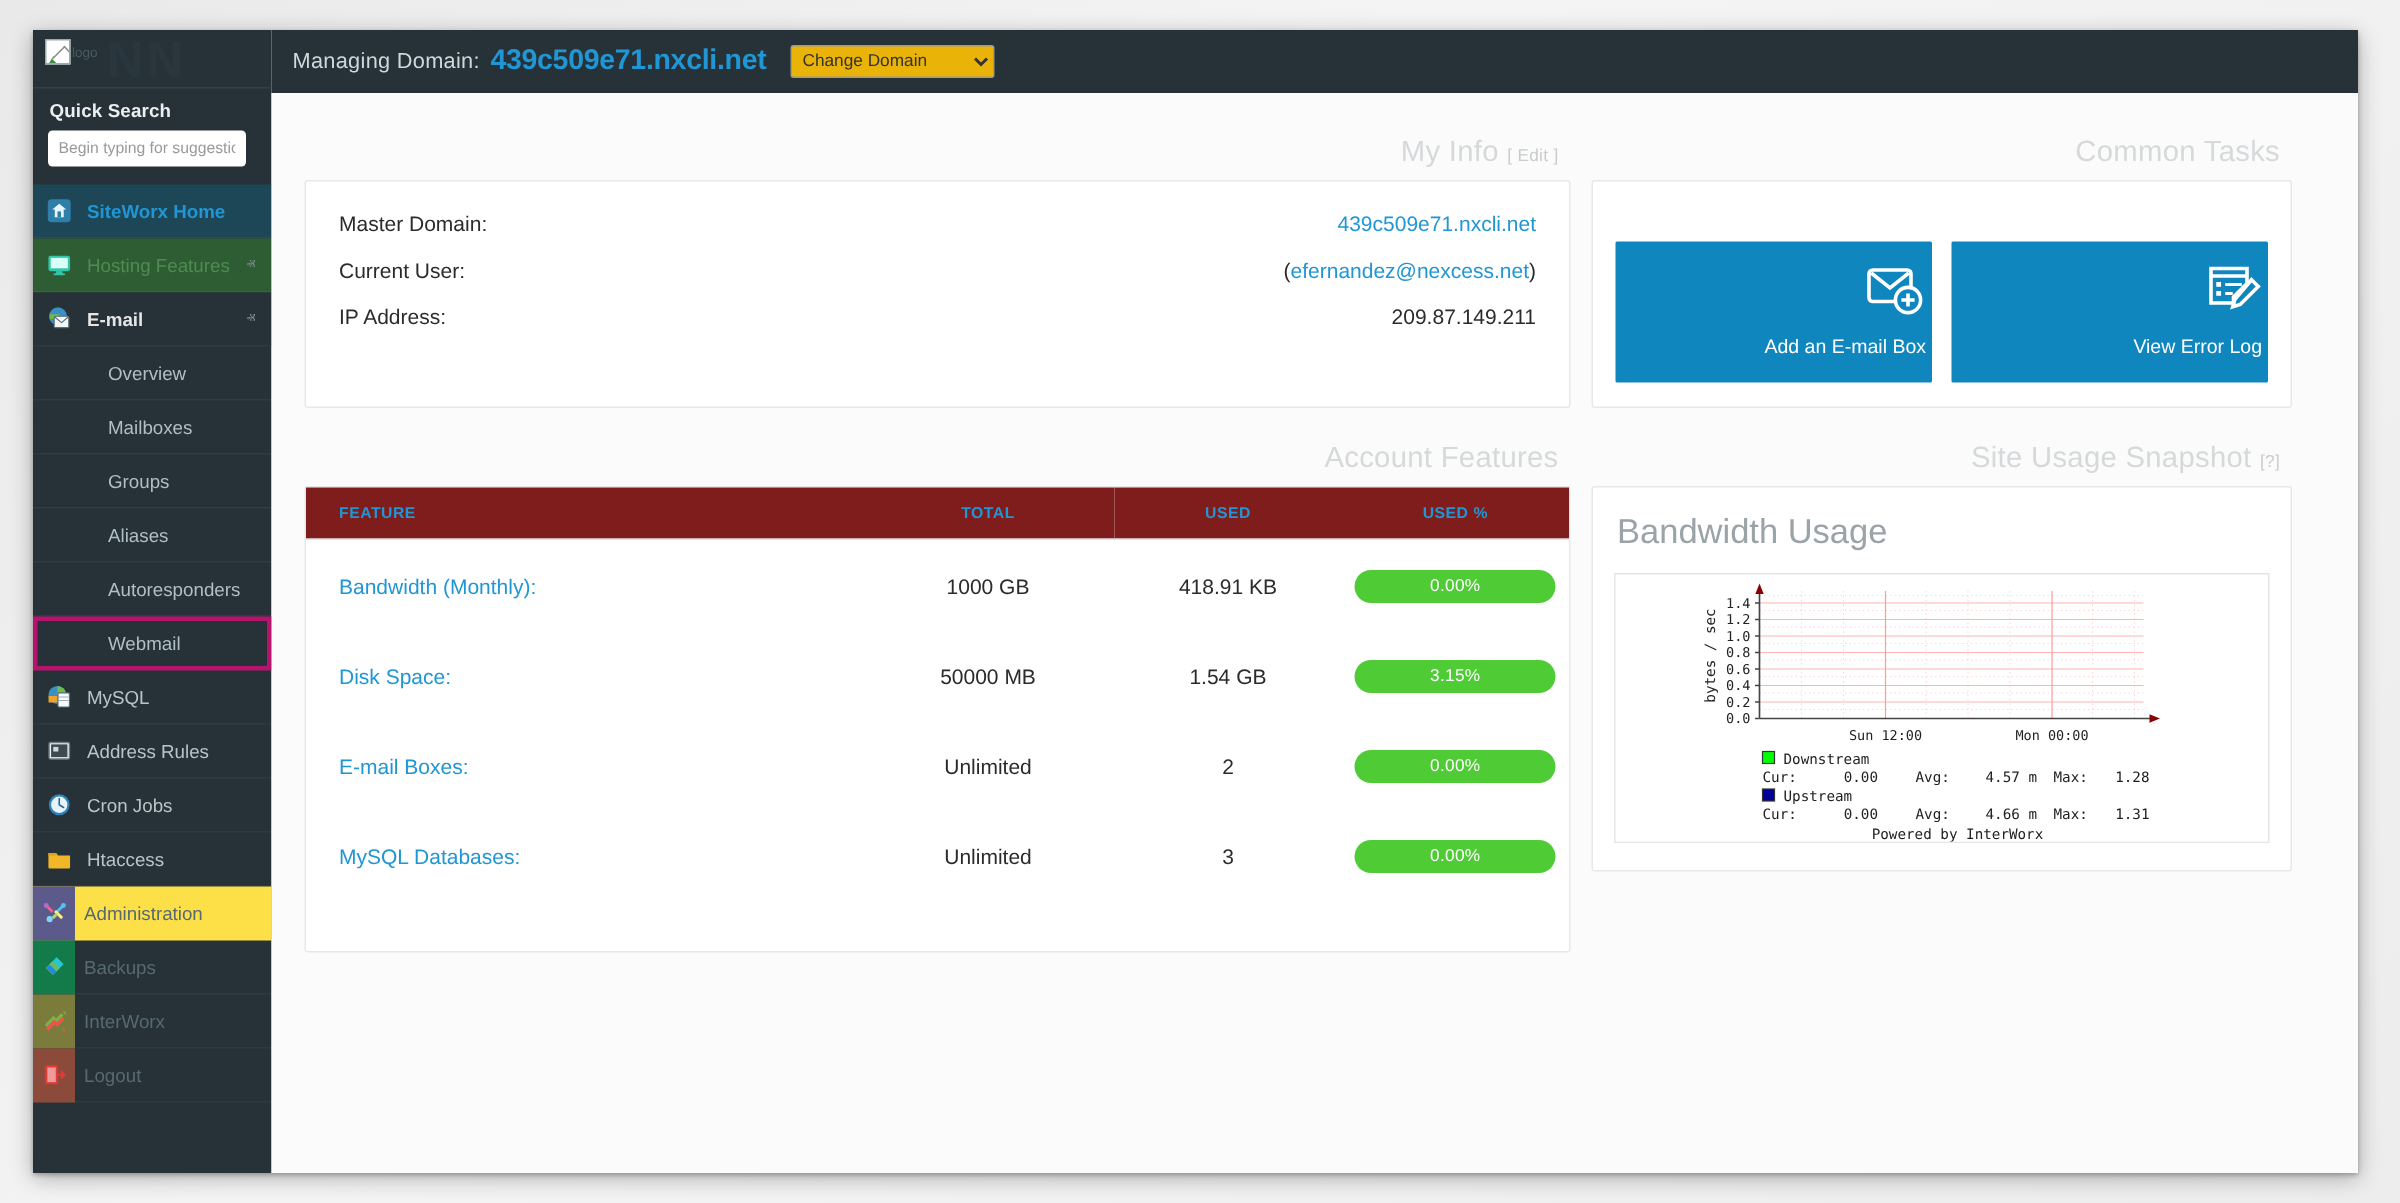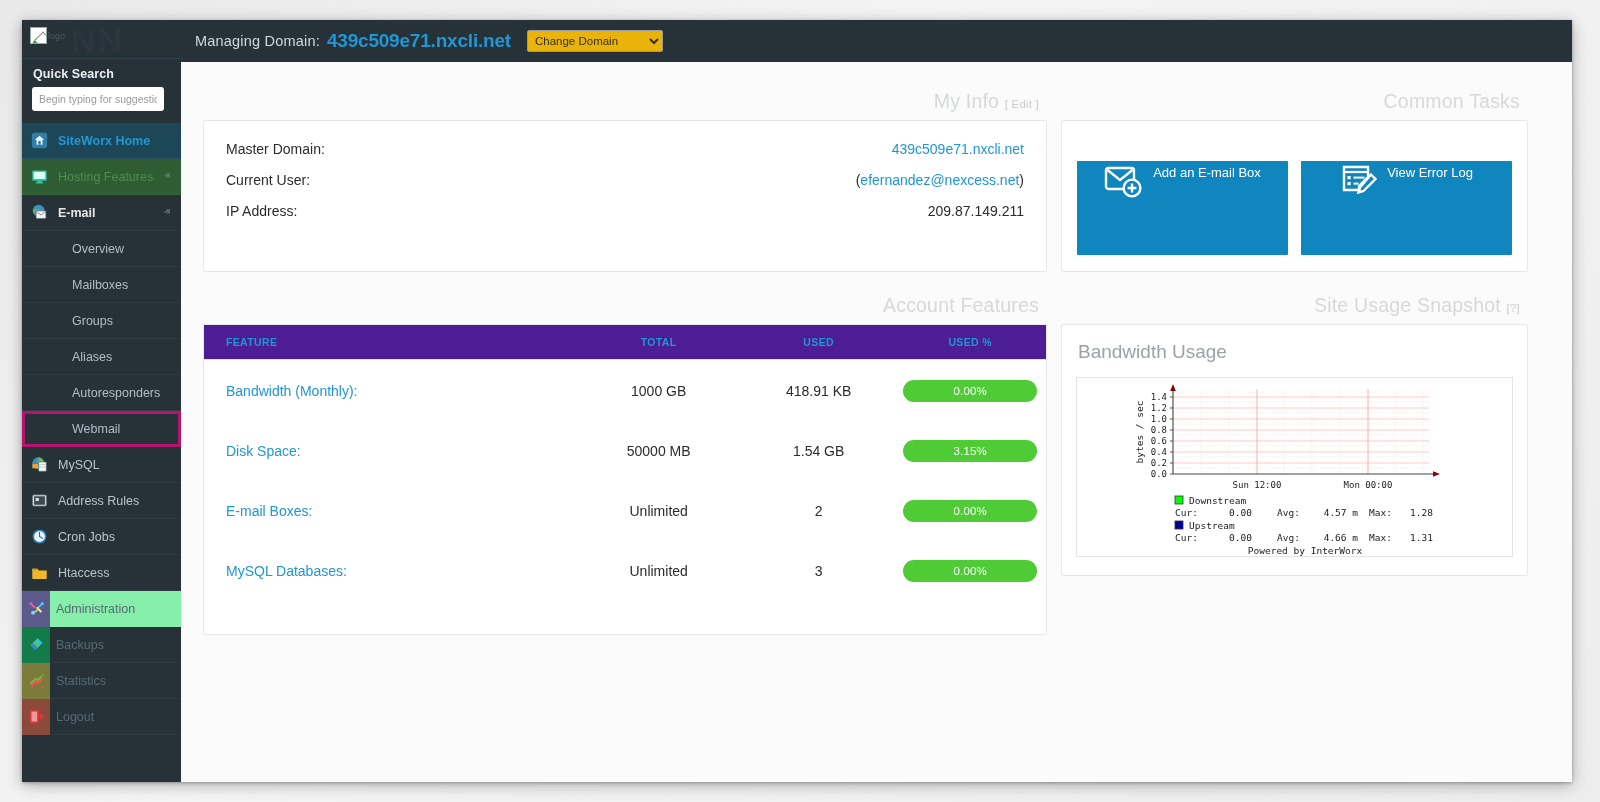"Add an E-mail Box" .task-btn { align-items: flex-start -> flex-end; flex-direction: row -> column }
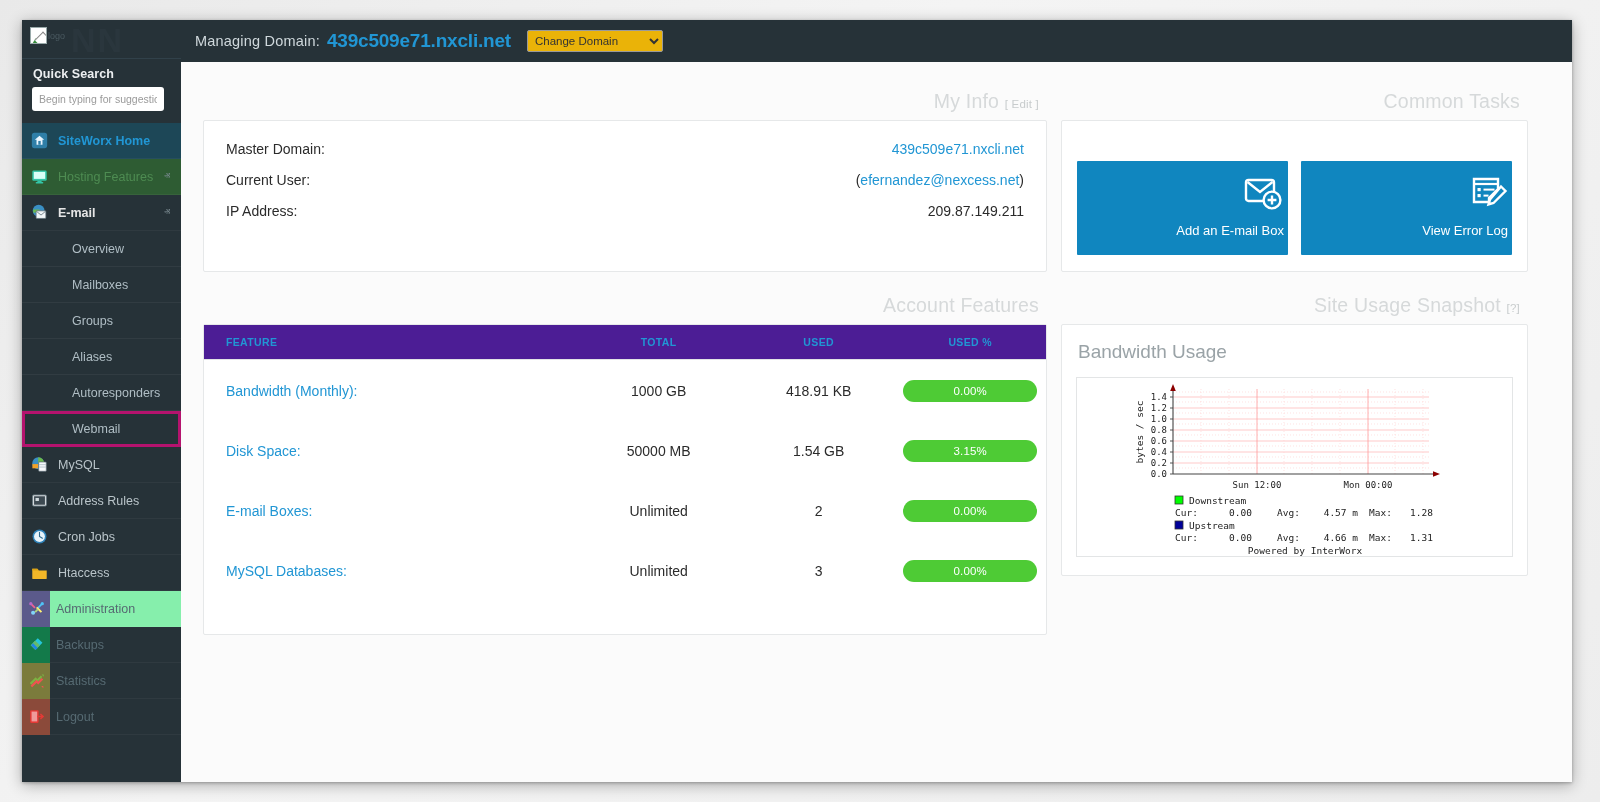"FEATURE" table.feat thead th { background: #4c1d95 -> #7f1d1d }
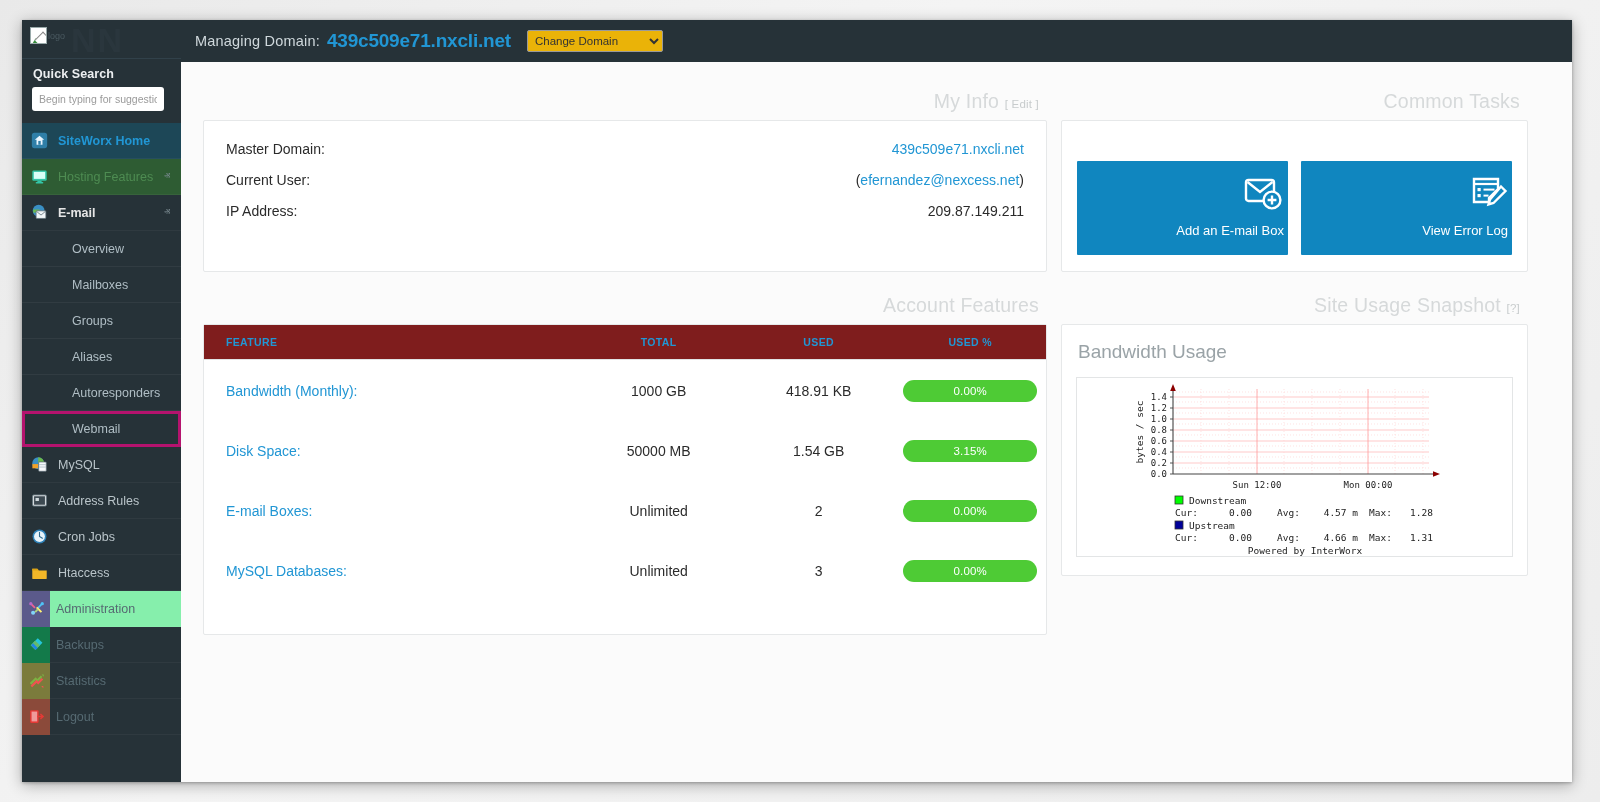"Bandwidth Usage" .usage-title { font-size: 19px -> 23px }
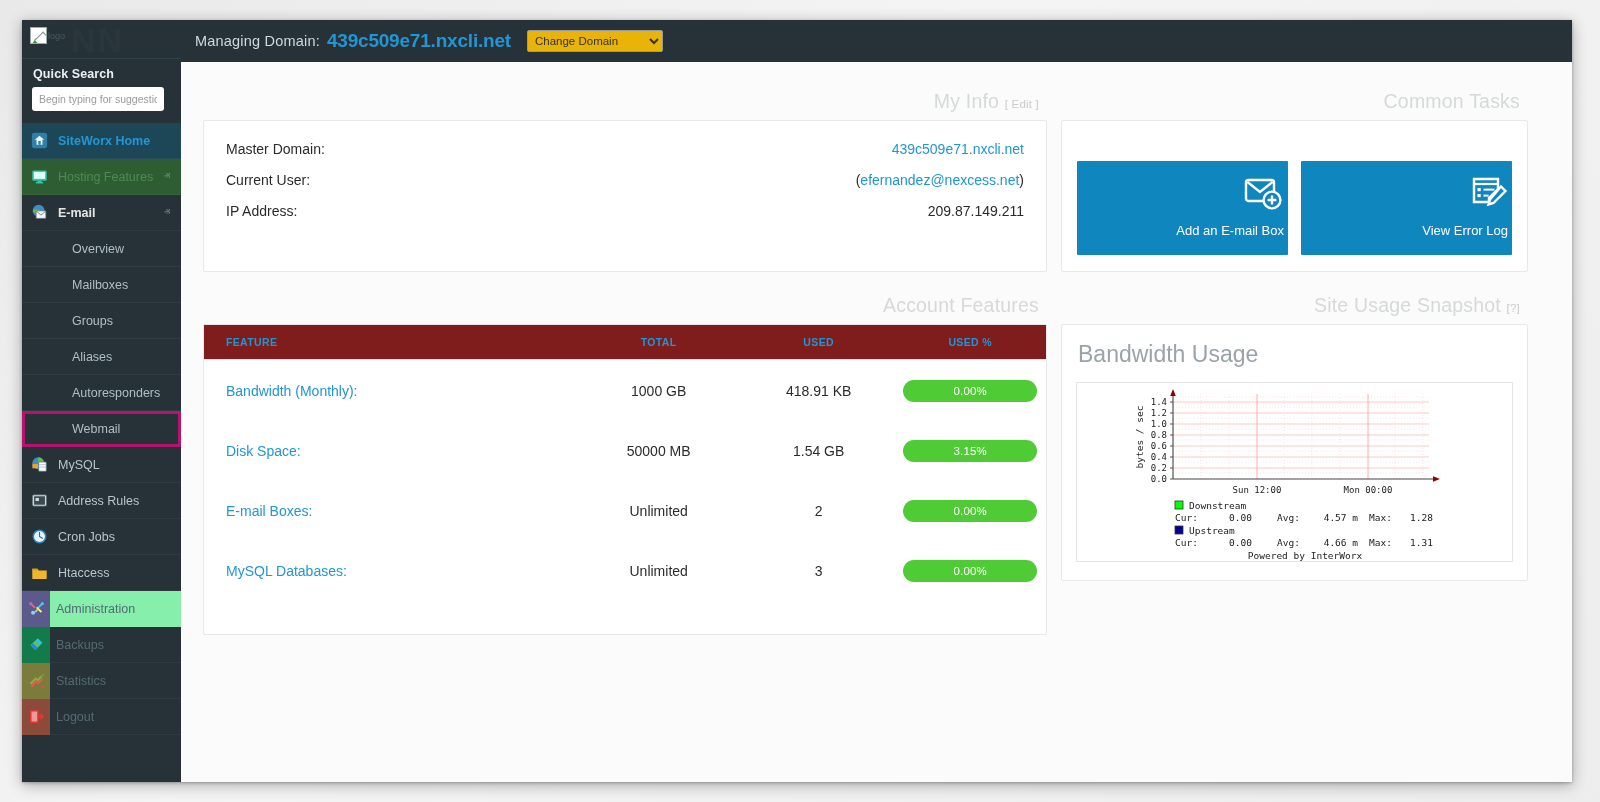"Administration" .nav-item.admin { background: #86efac -> #fde047 }
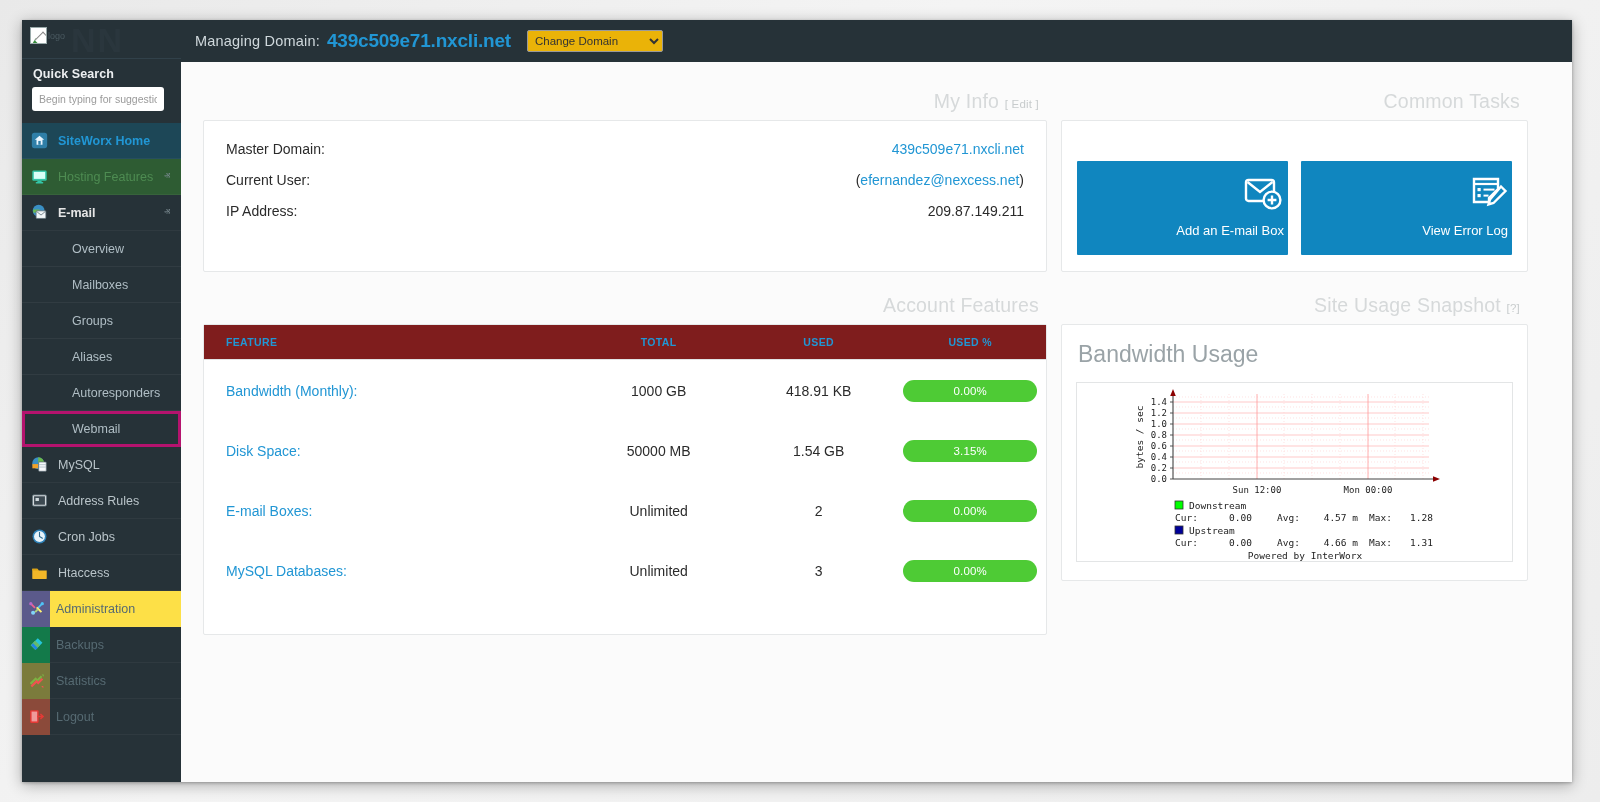"Statistics" span.nav-label { text: Statistics -> InterWorx }
